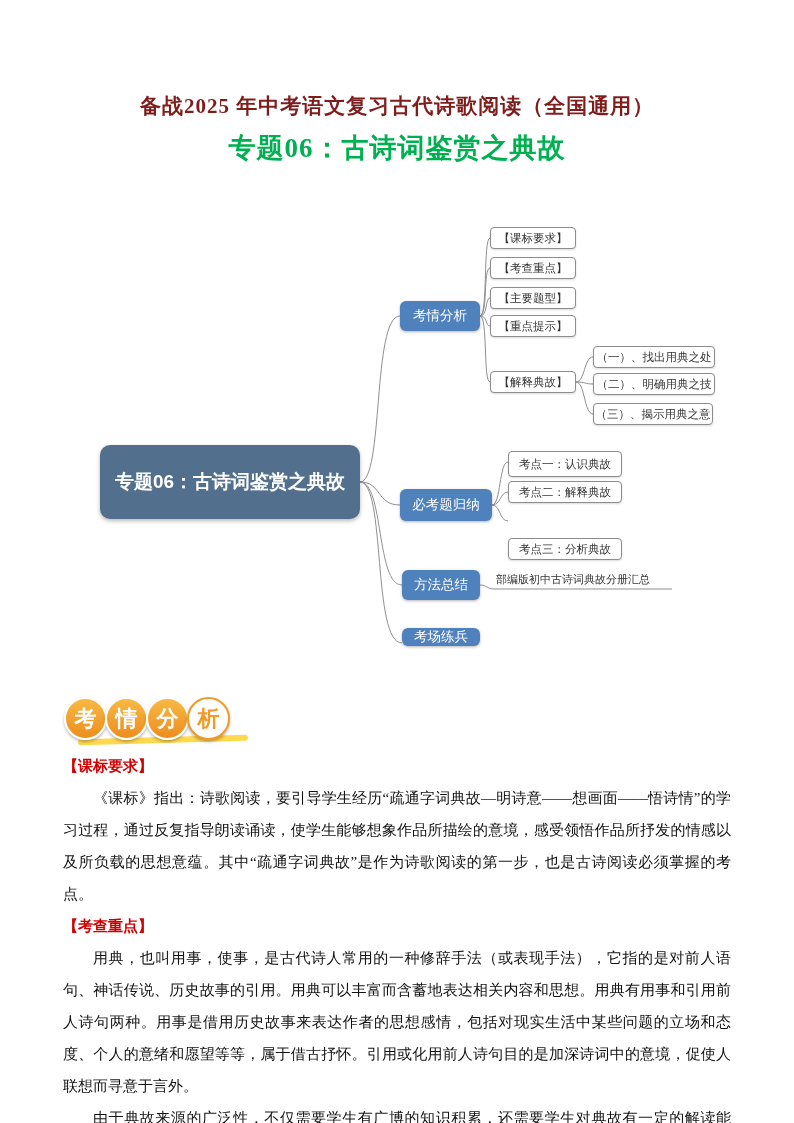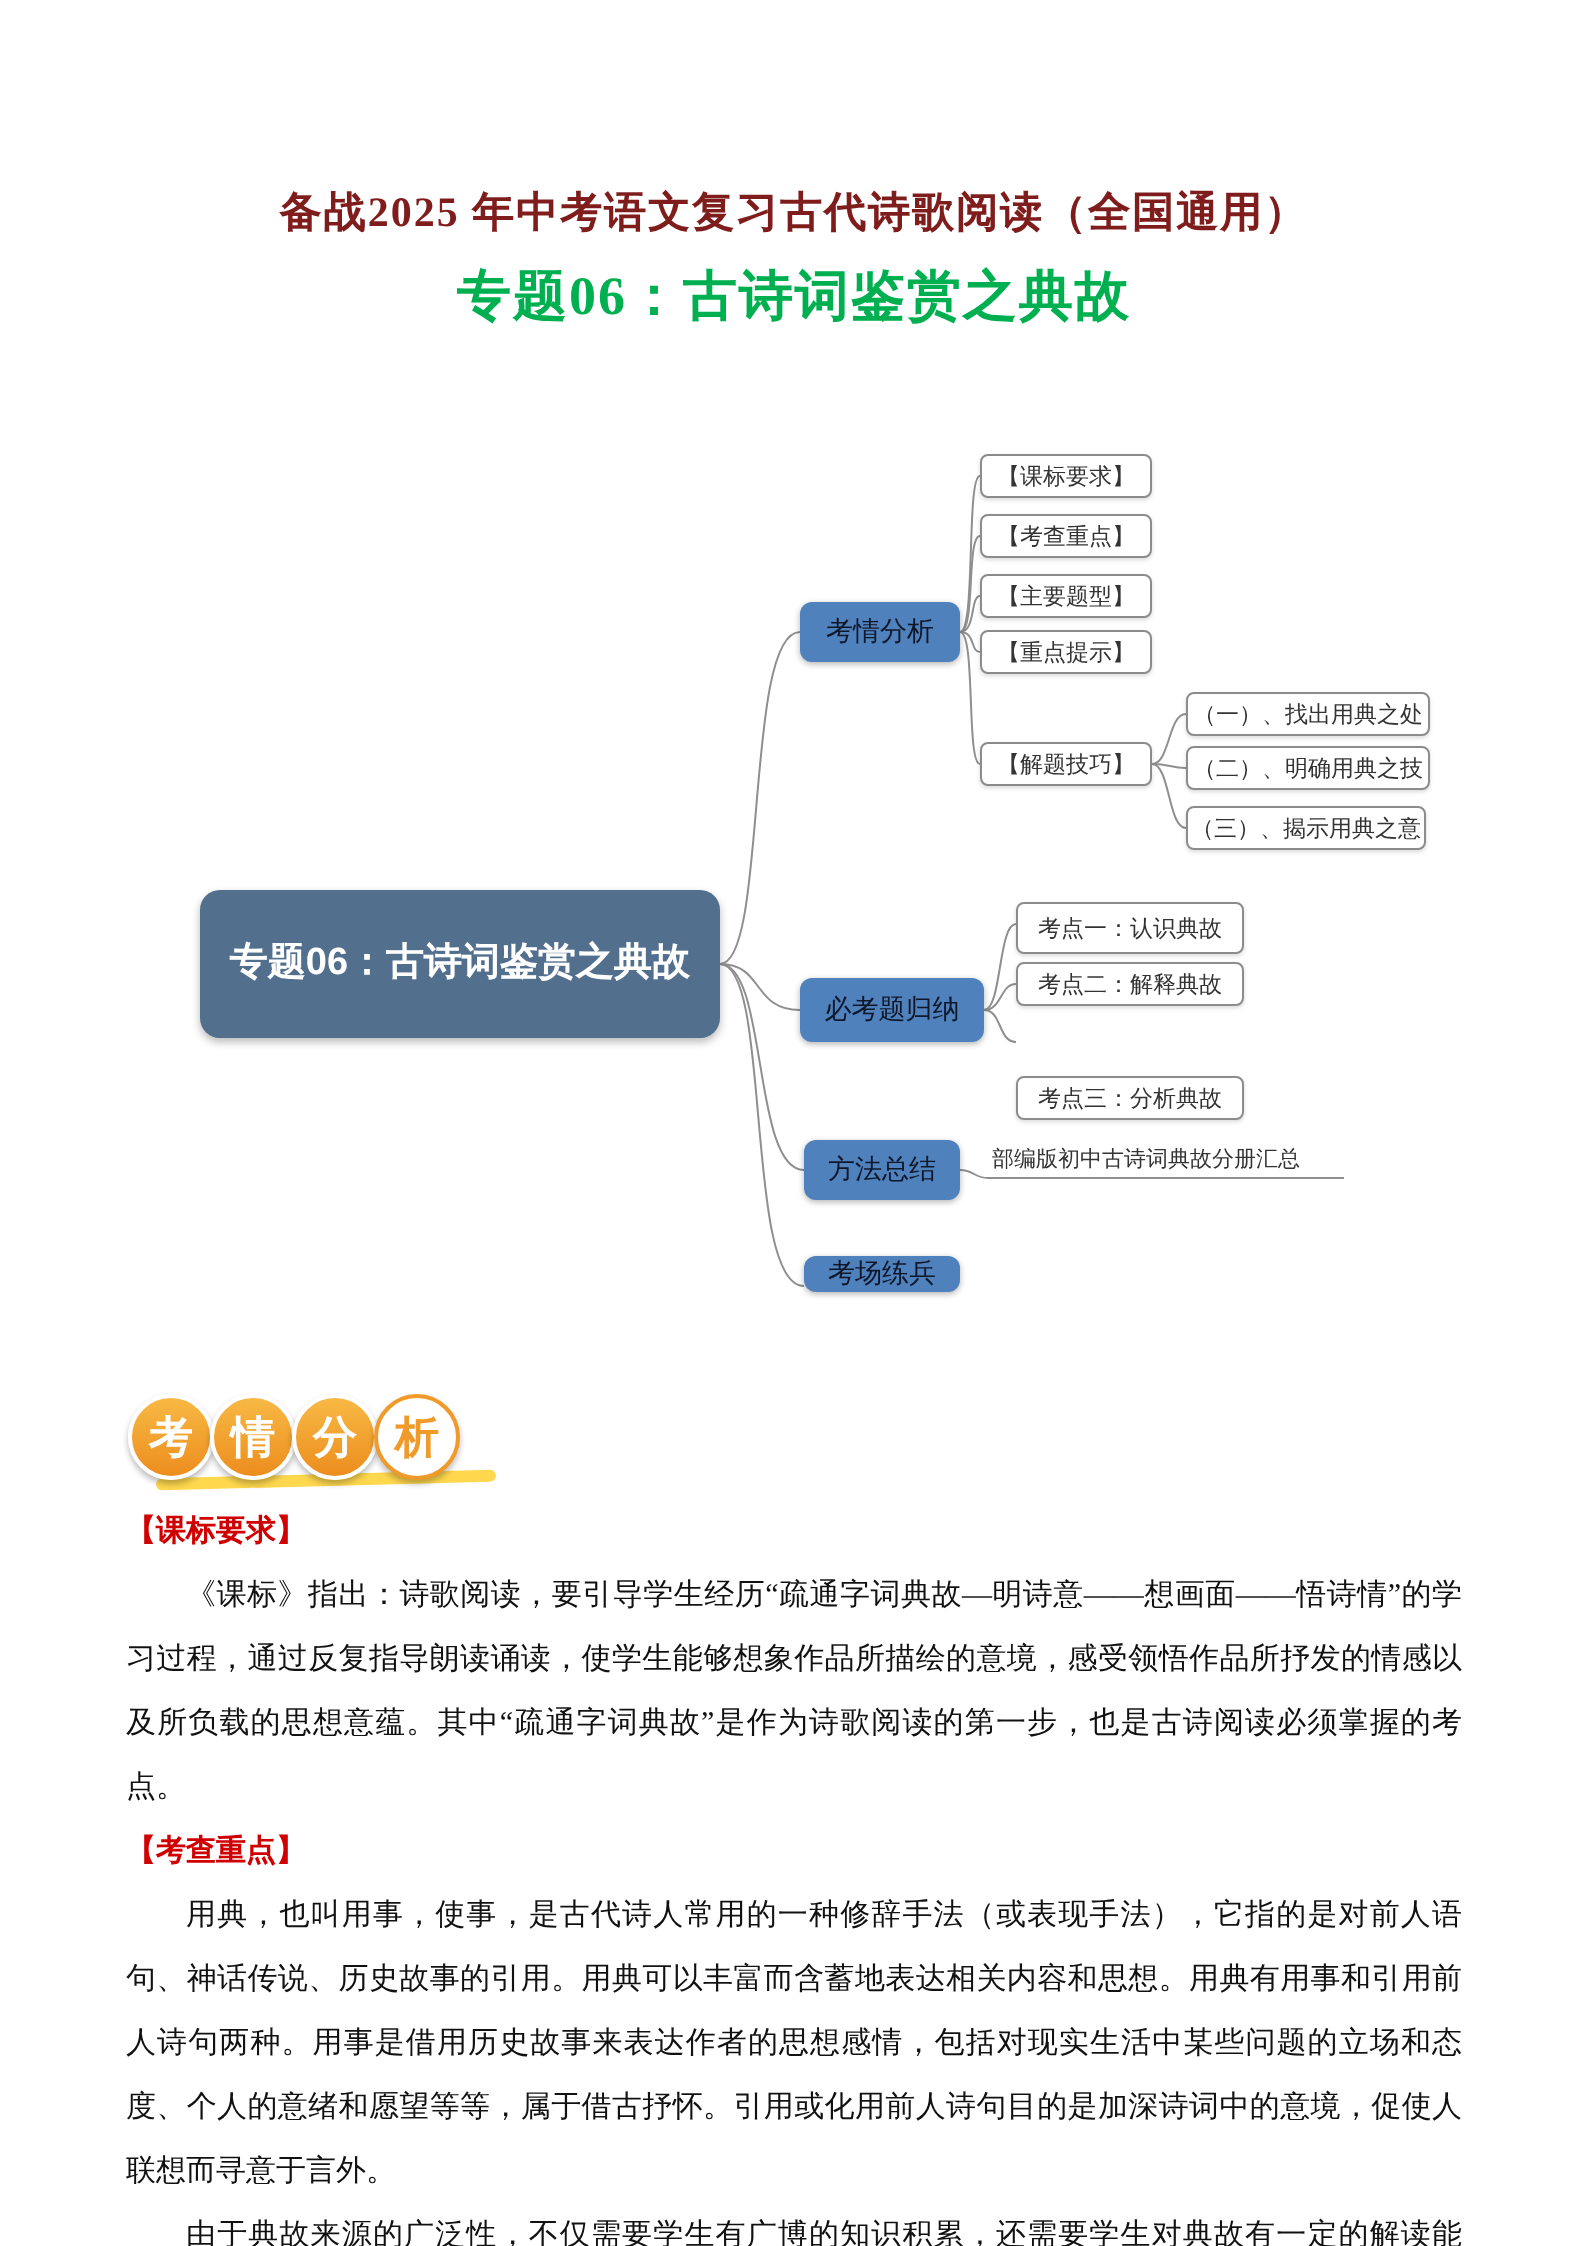"考情分析" .node-branch { color: #0f172a -> #ffffff }
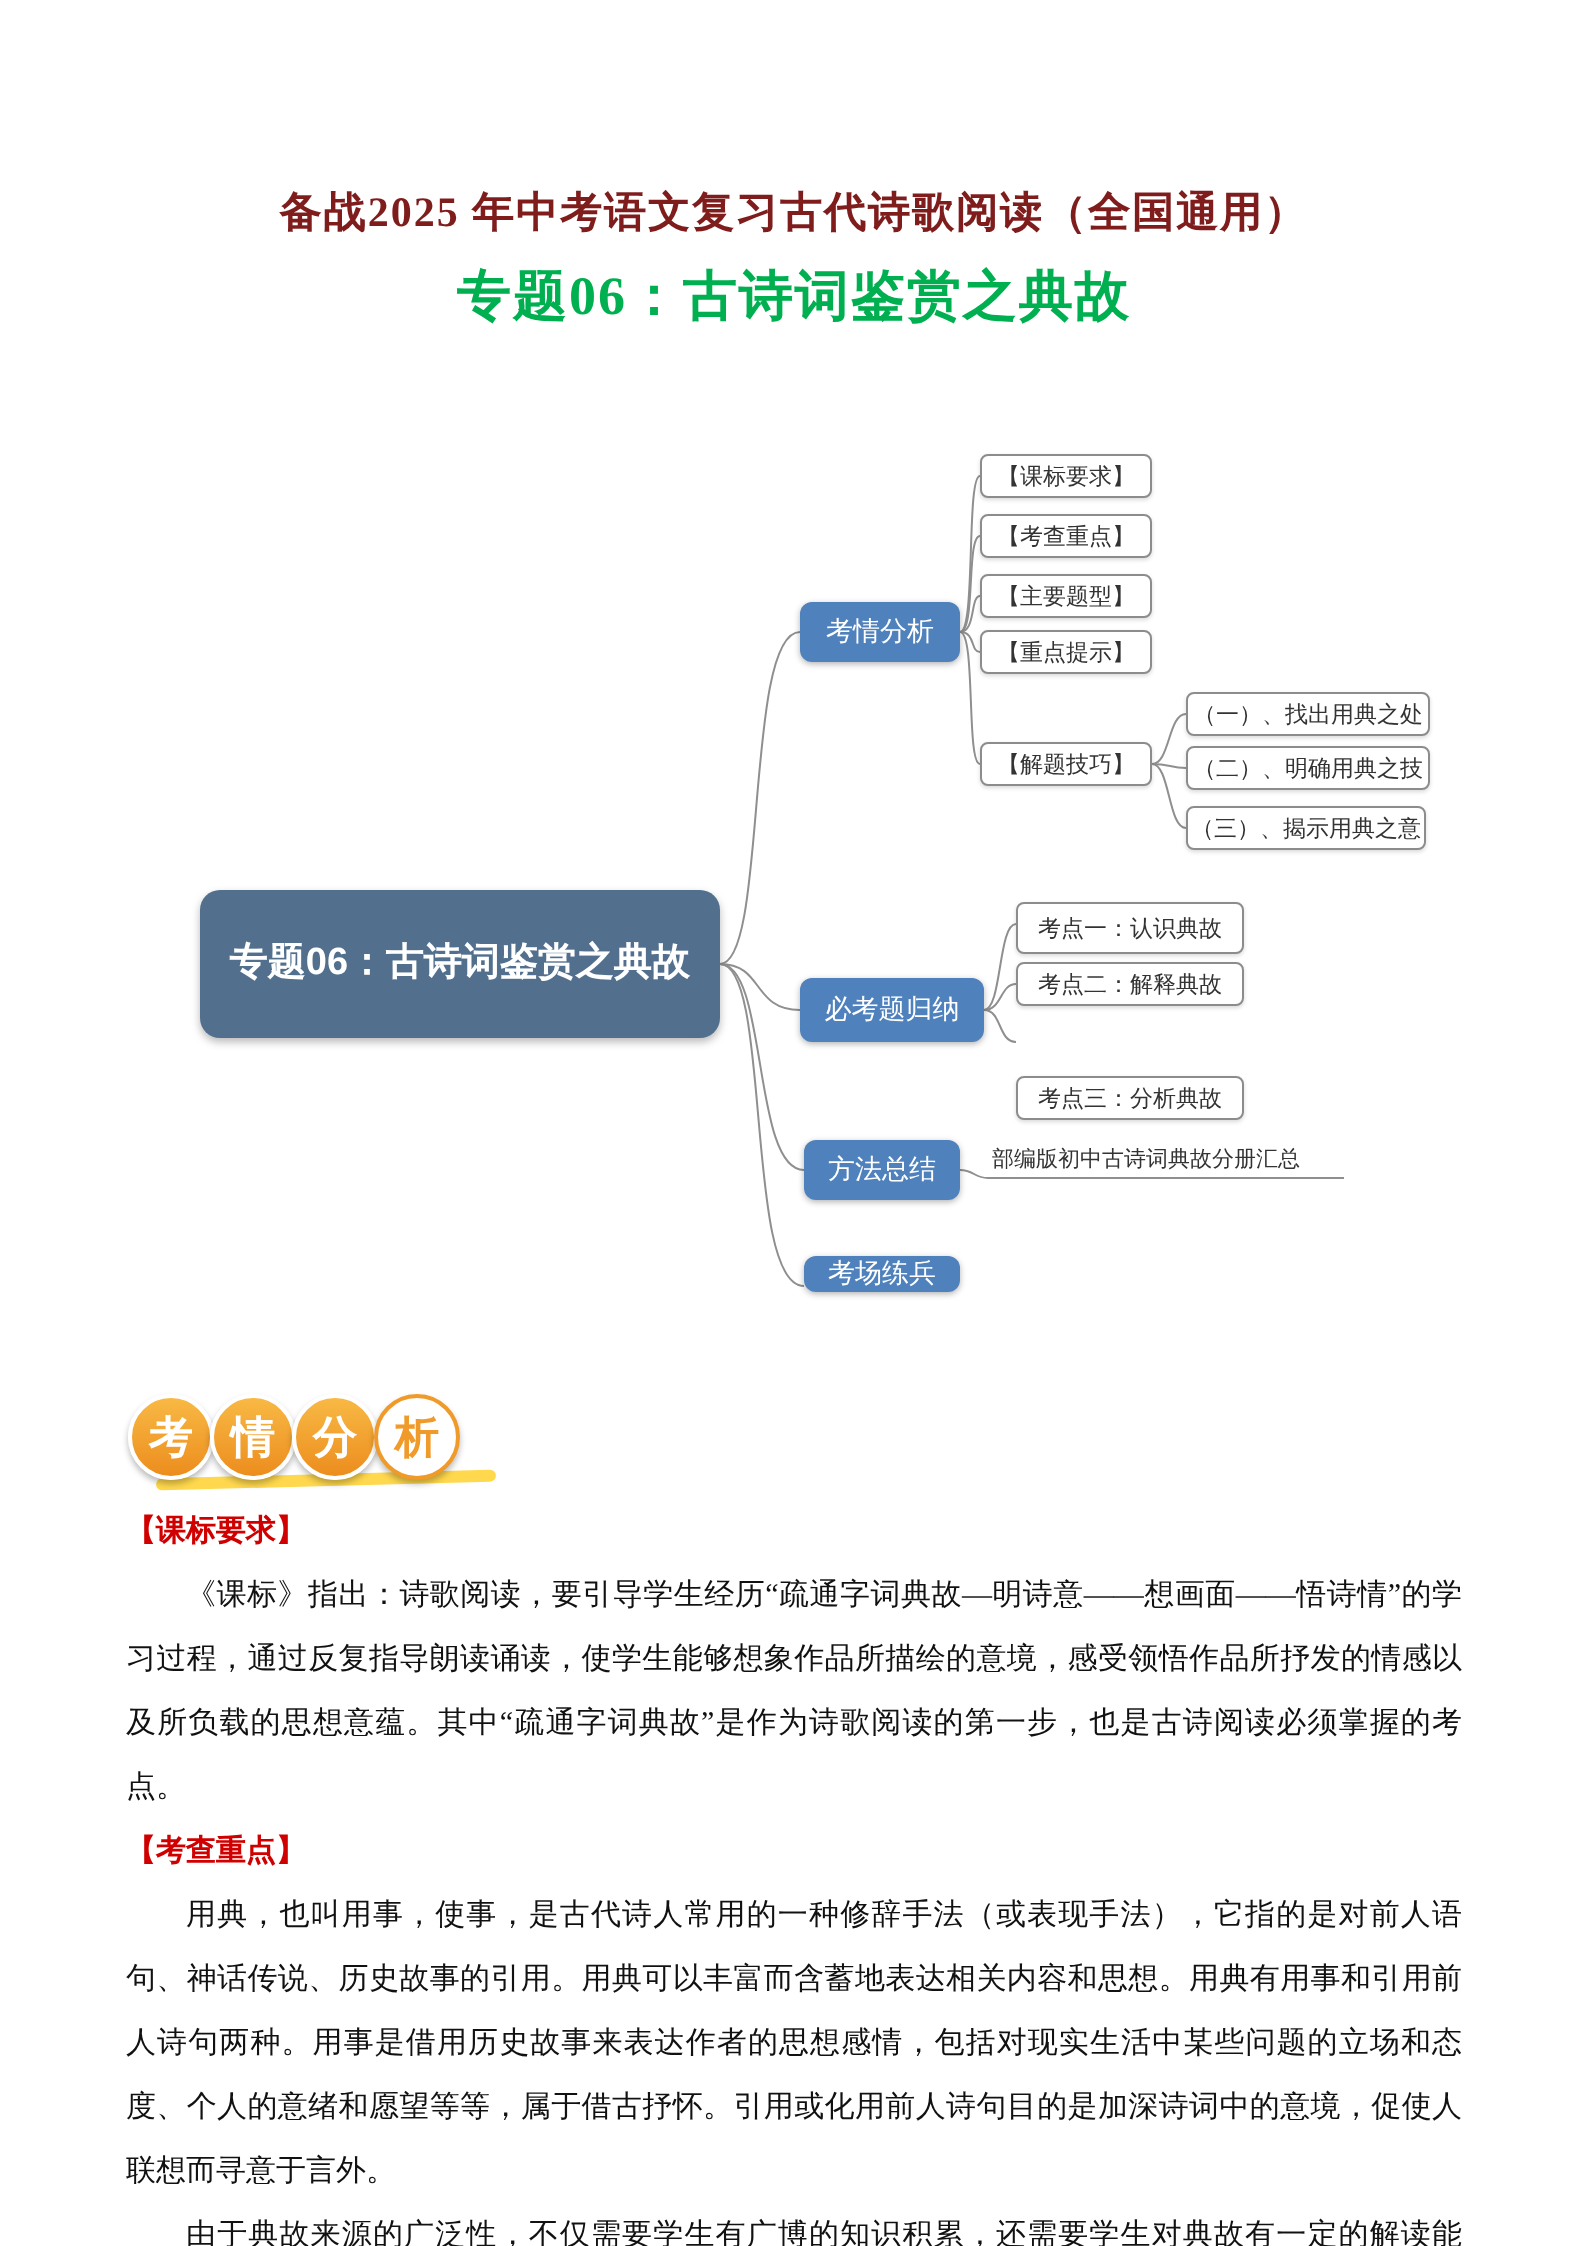"【解题技巧】" div.leaf { text: 题技巧 -> 释典故 }
